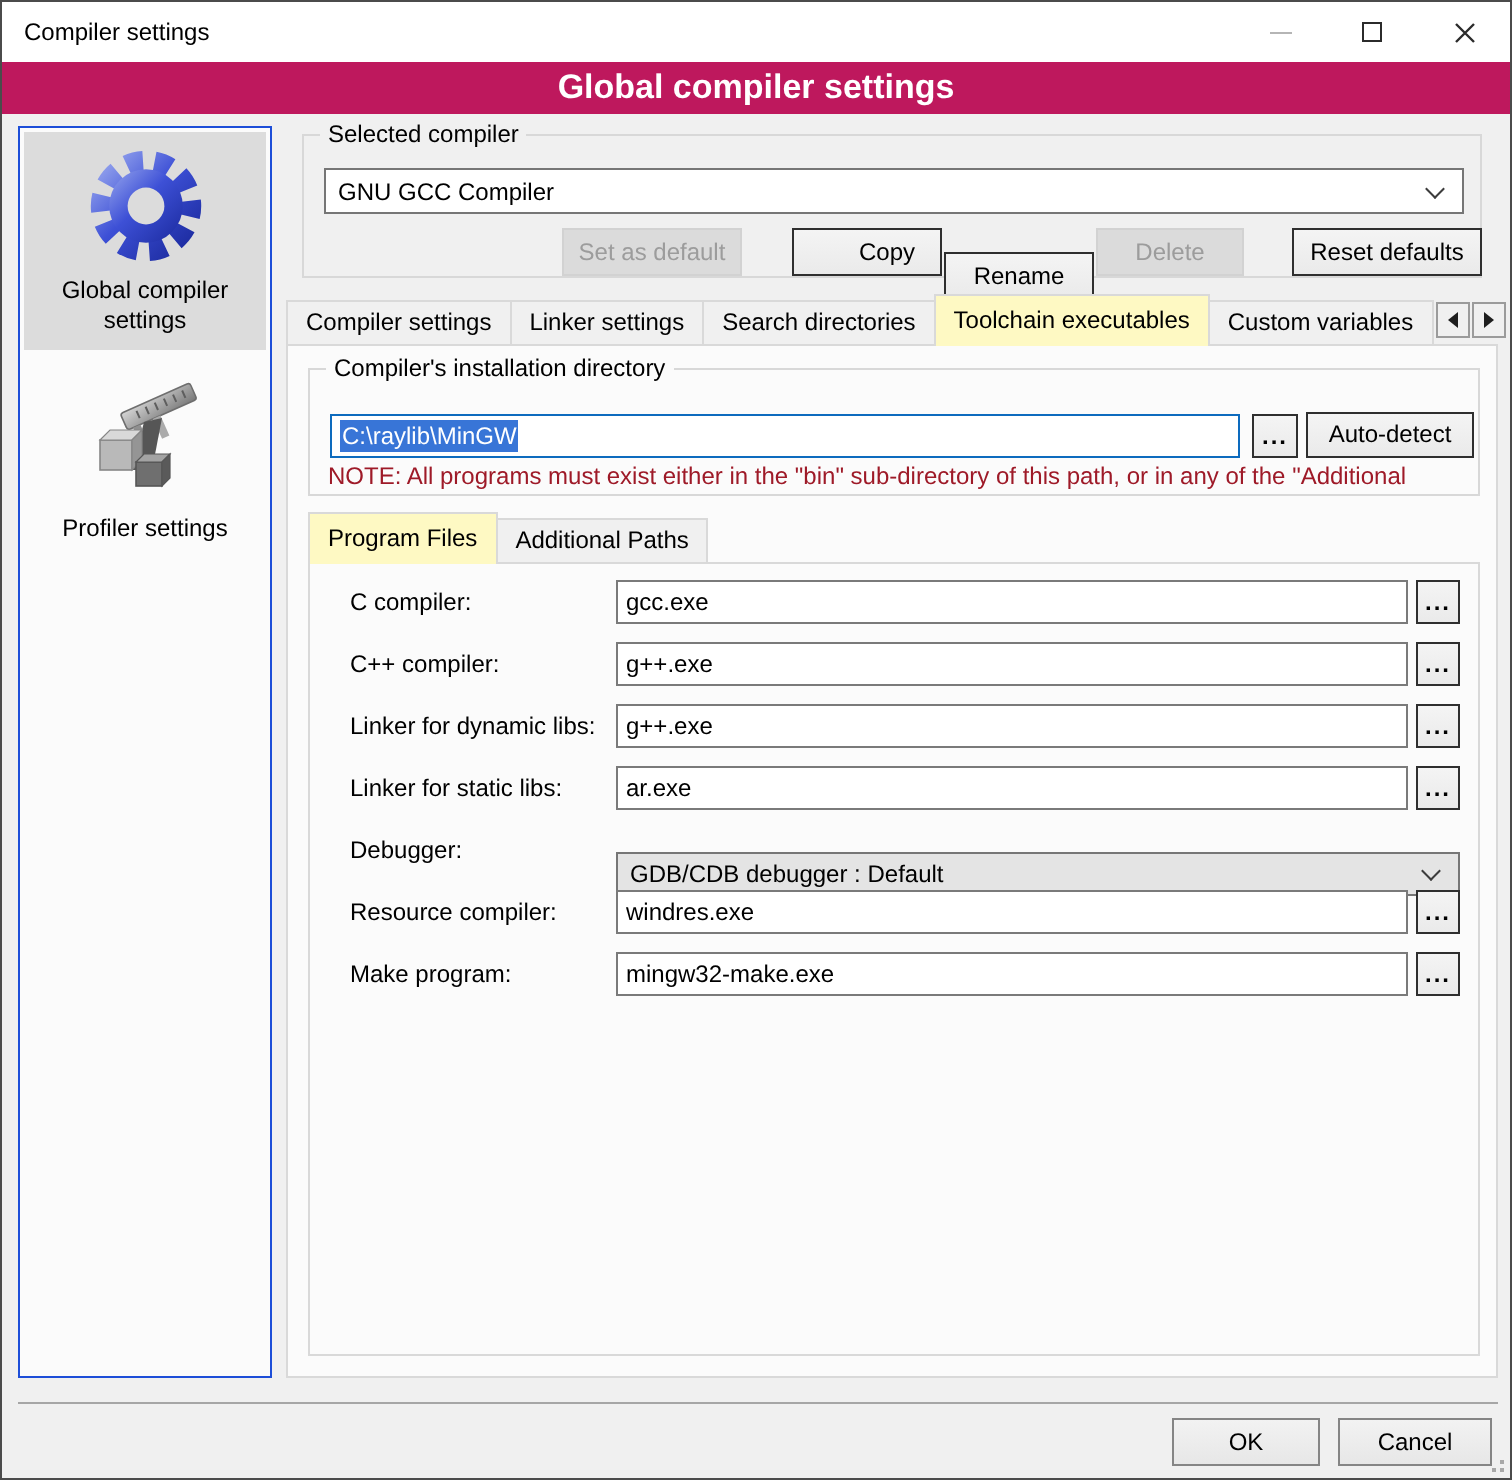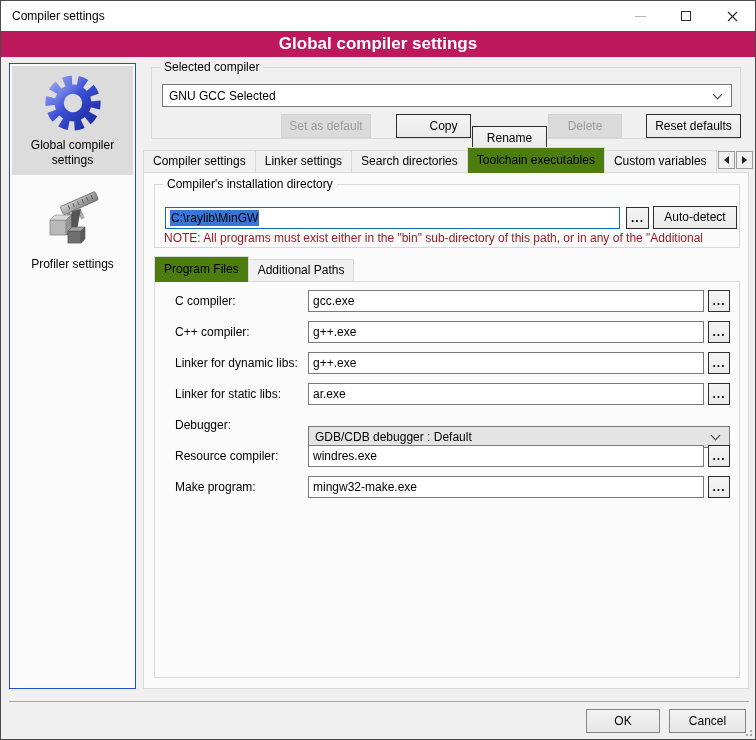"GNU GCC Selected" span.val { text: Selected -> Compiler }
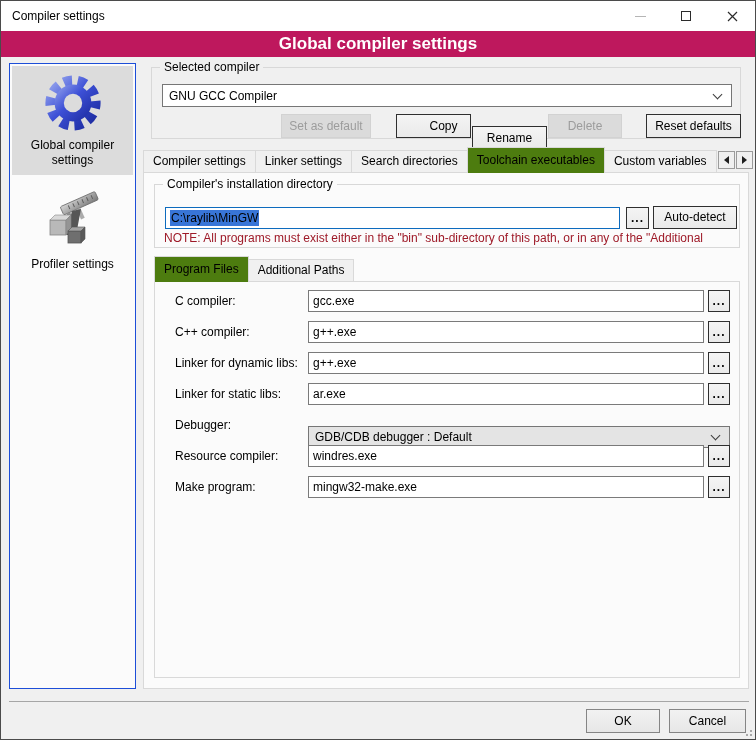"Toolchain executables" .tab.active { background: #4d7c0f -> #fef9c3 }
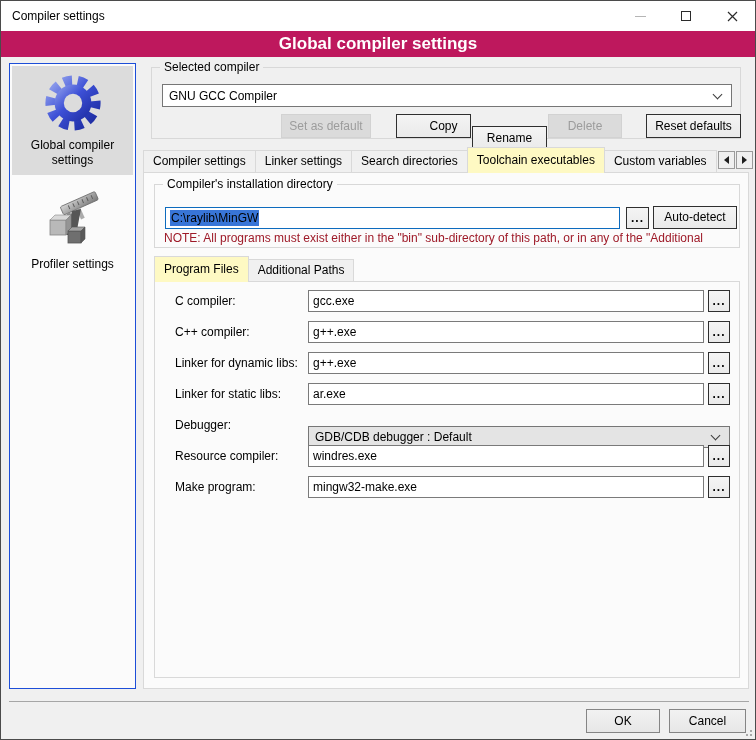"C:\raylib\MinGW" .sel-text { color: #000000 -> #ffffff }
